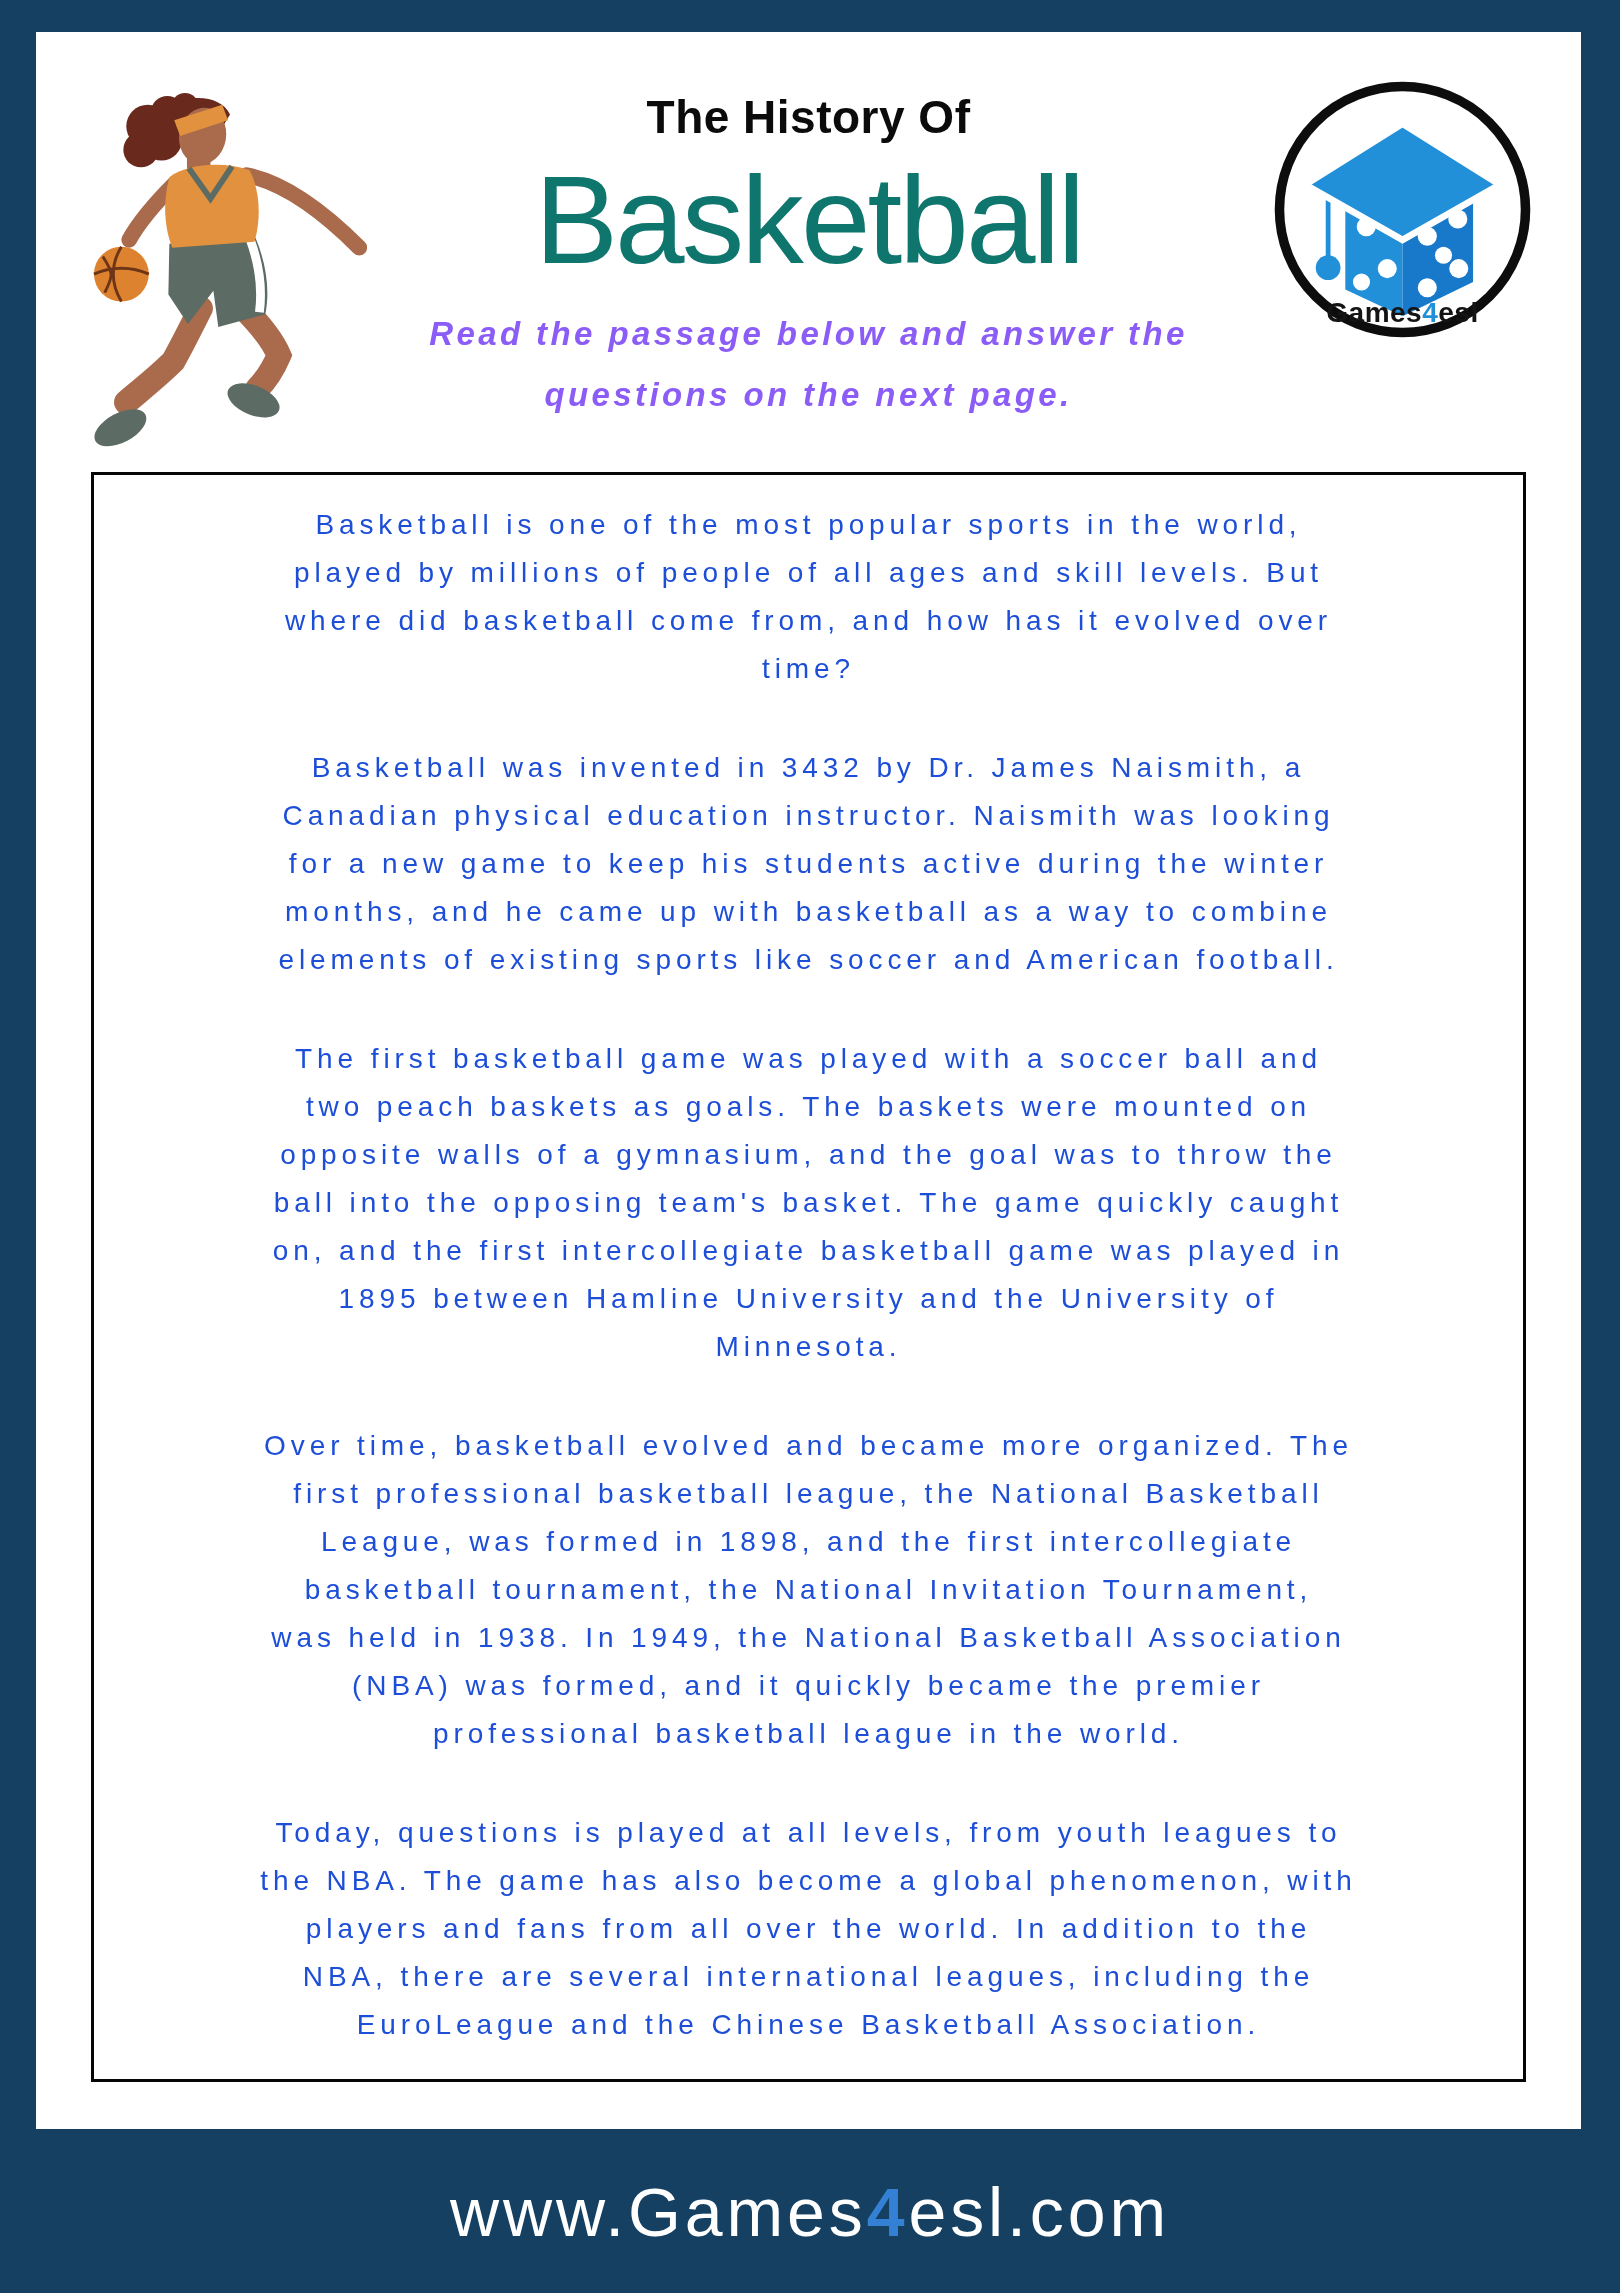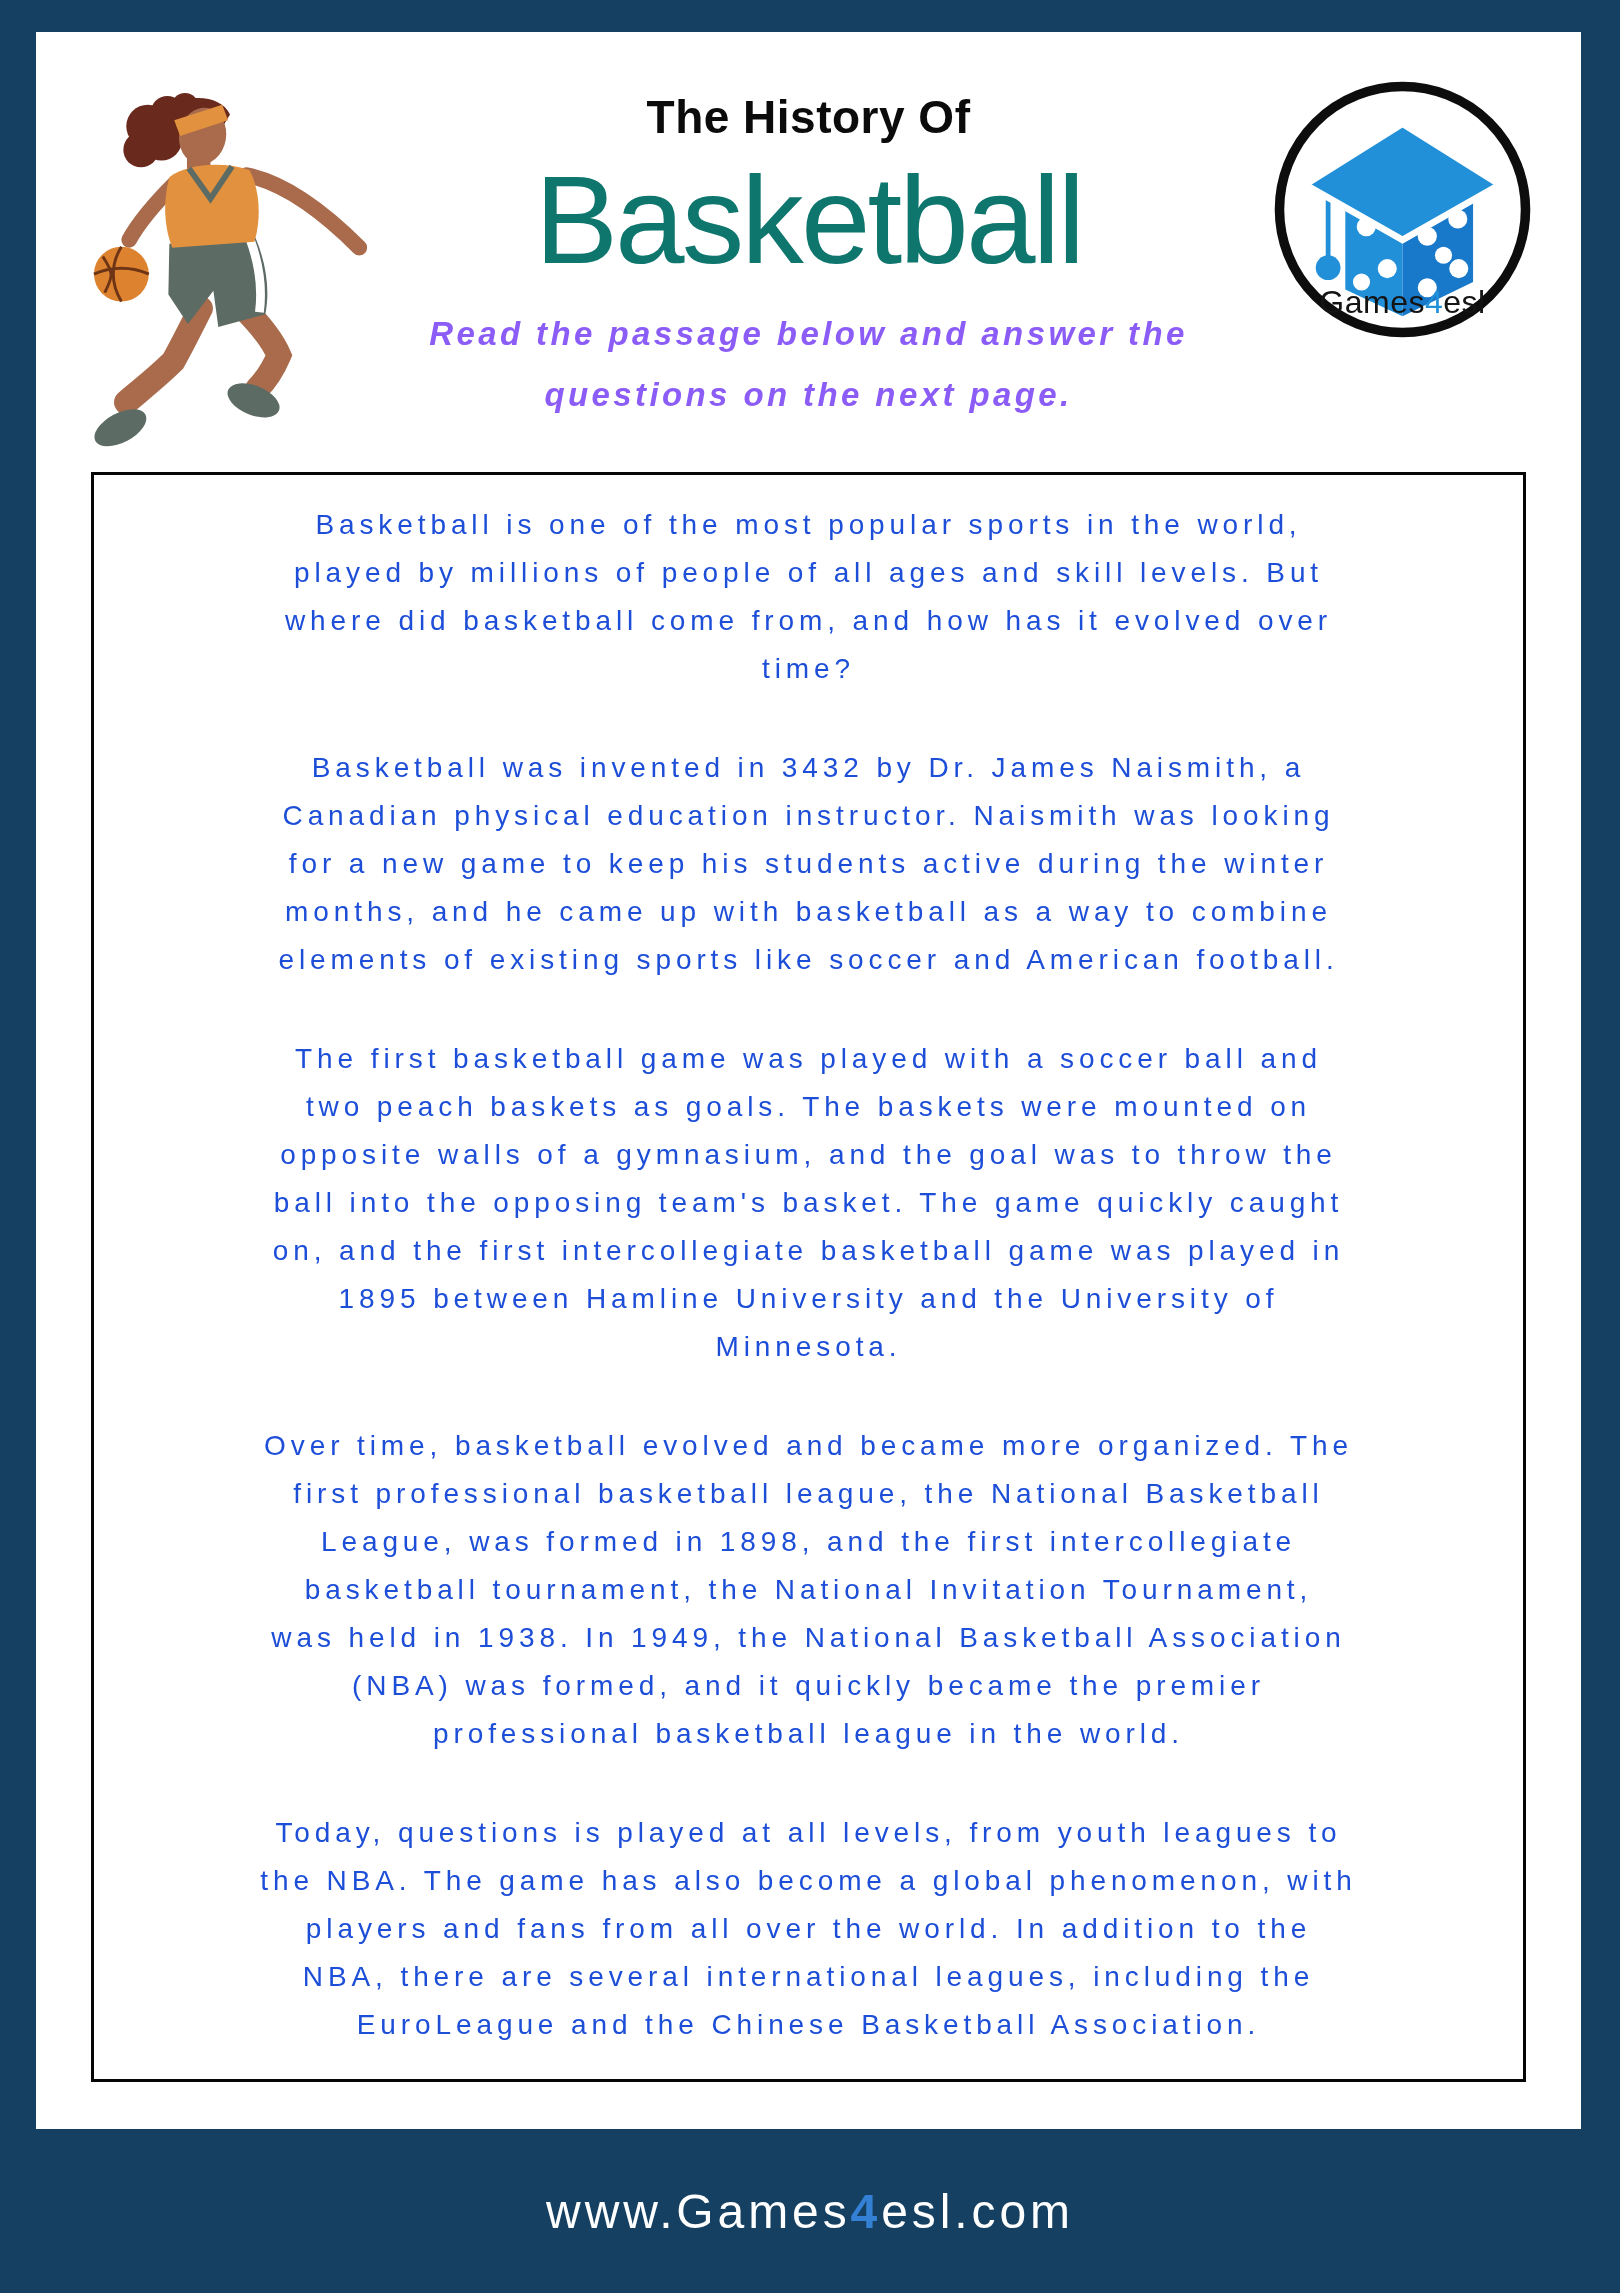"Games4esl" .logo-text { font-size: 32px -> 28px; font-weight: 400 -> 700; top: 208px -> 221px }
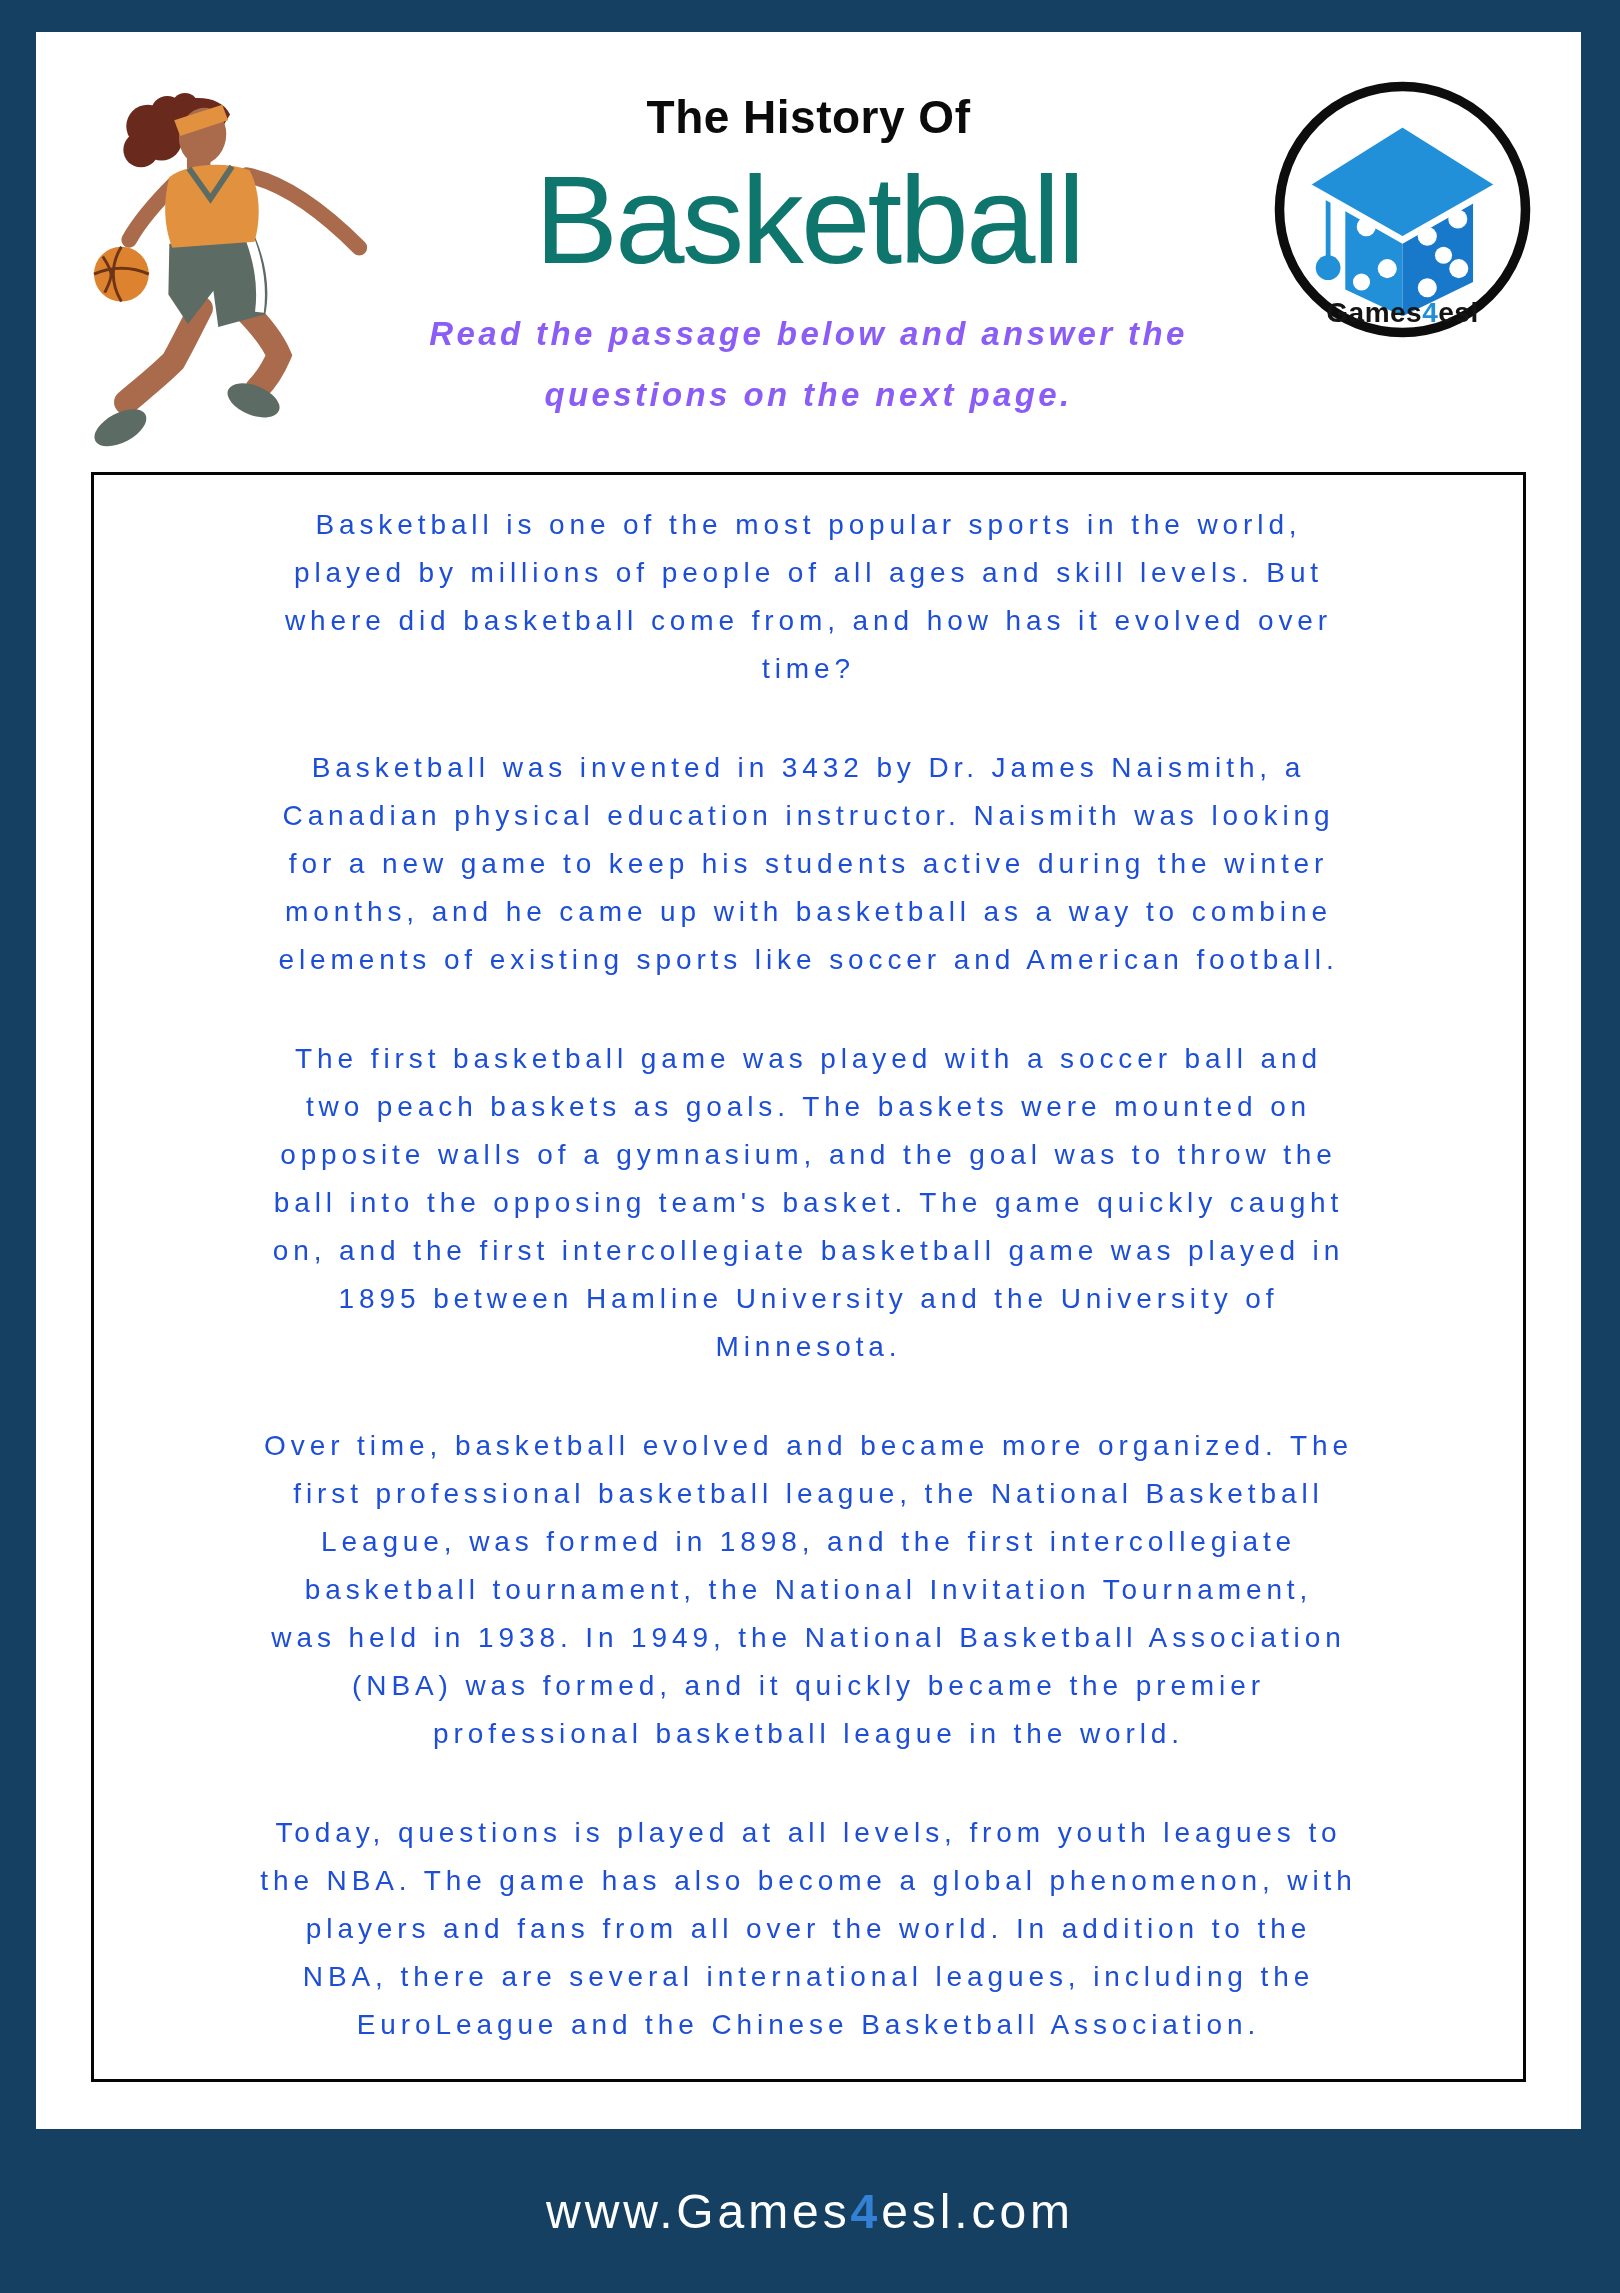"www.Games" .footer { font-size: 48px -> 68px }
